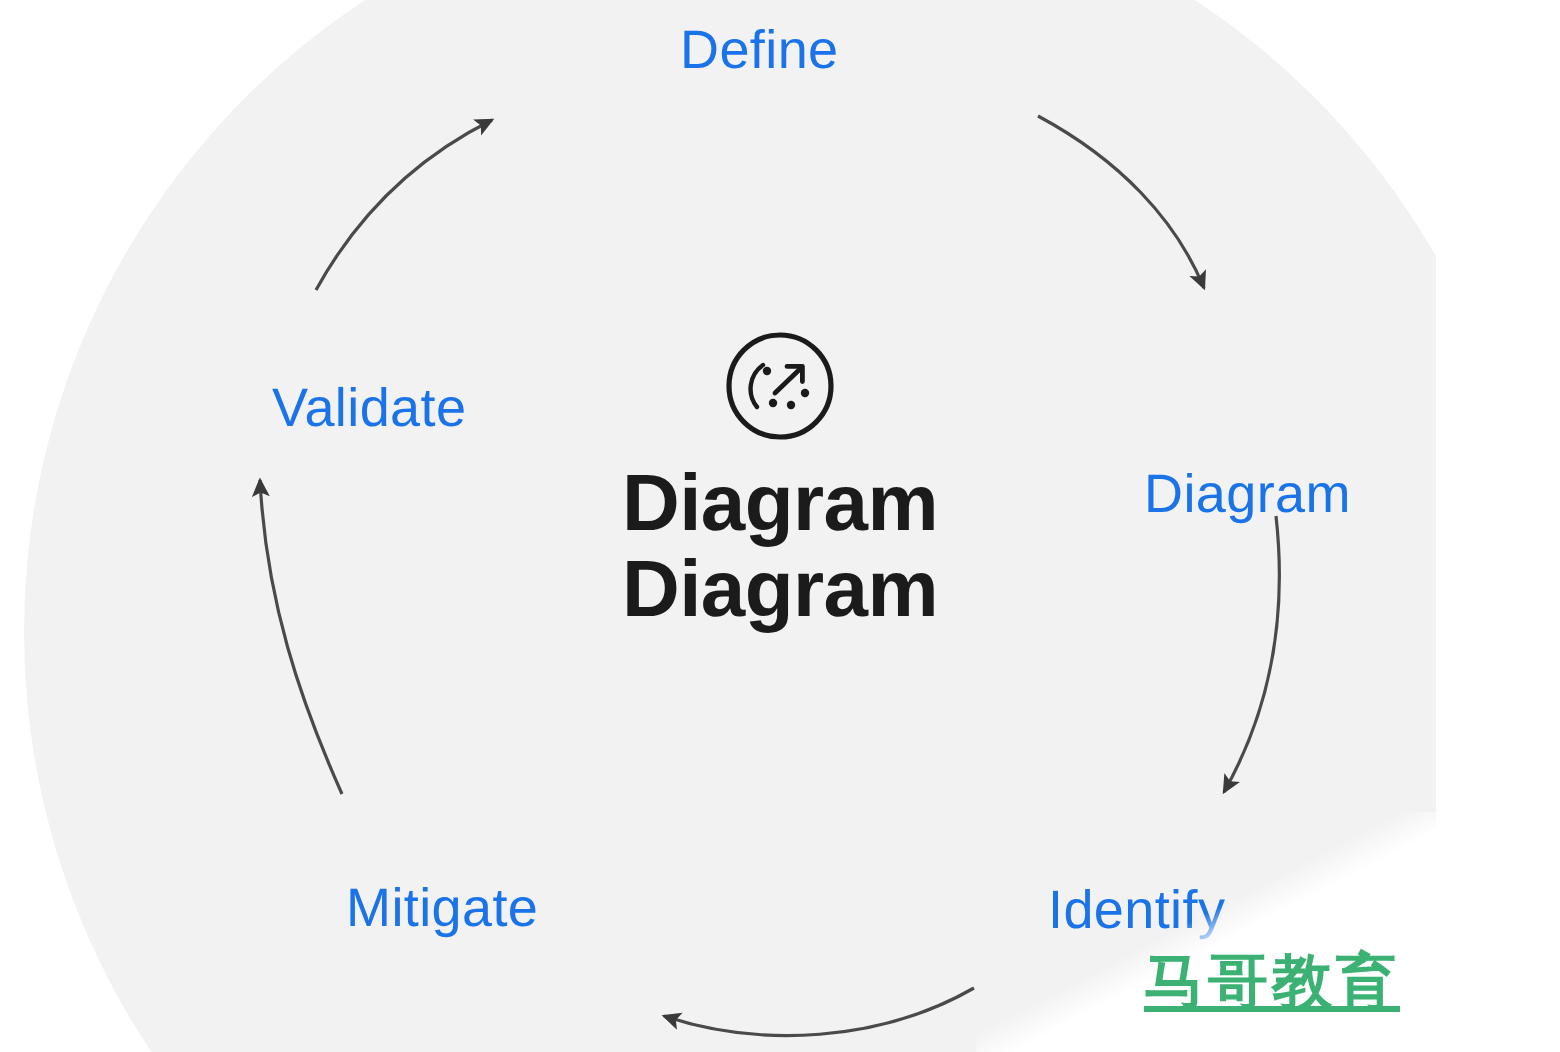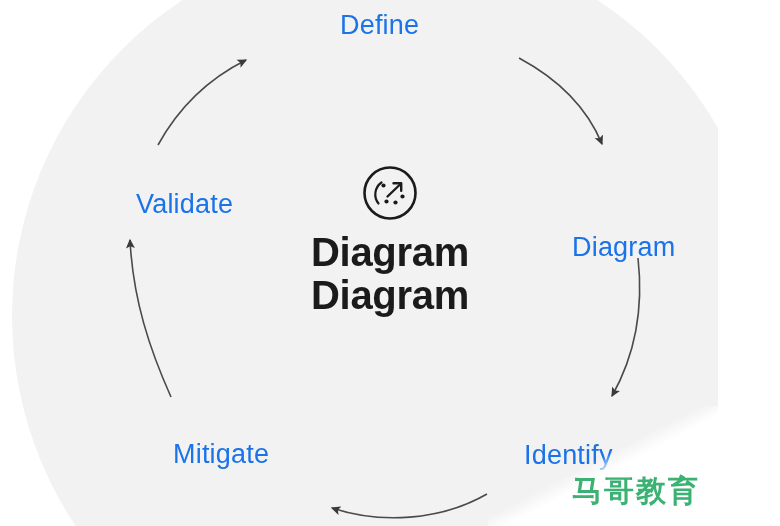"马哥教育" #watermark { text-decoration: none -> underline }
